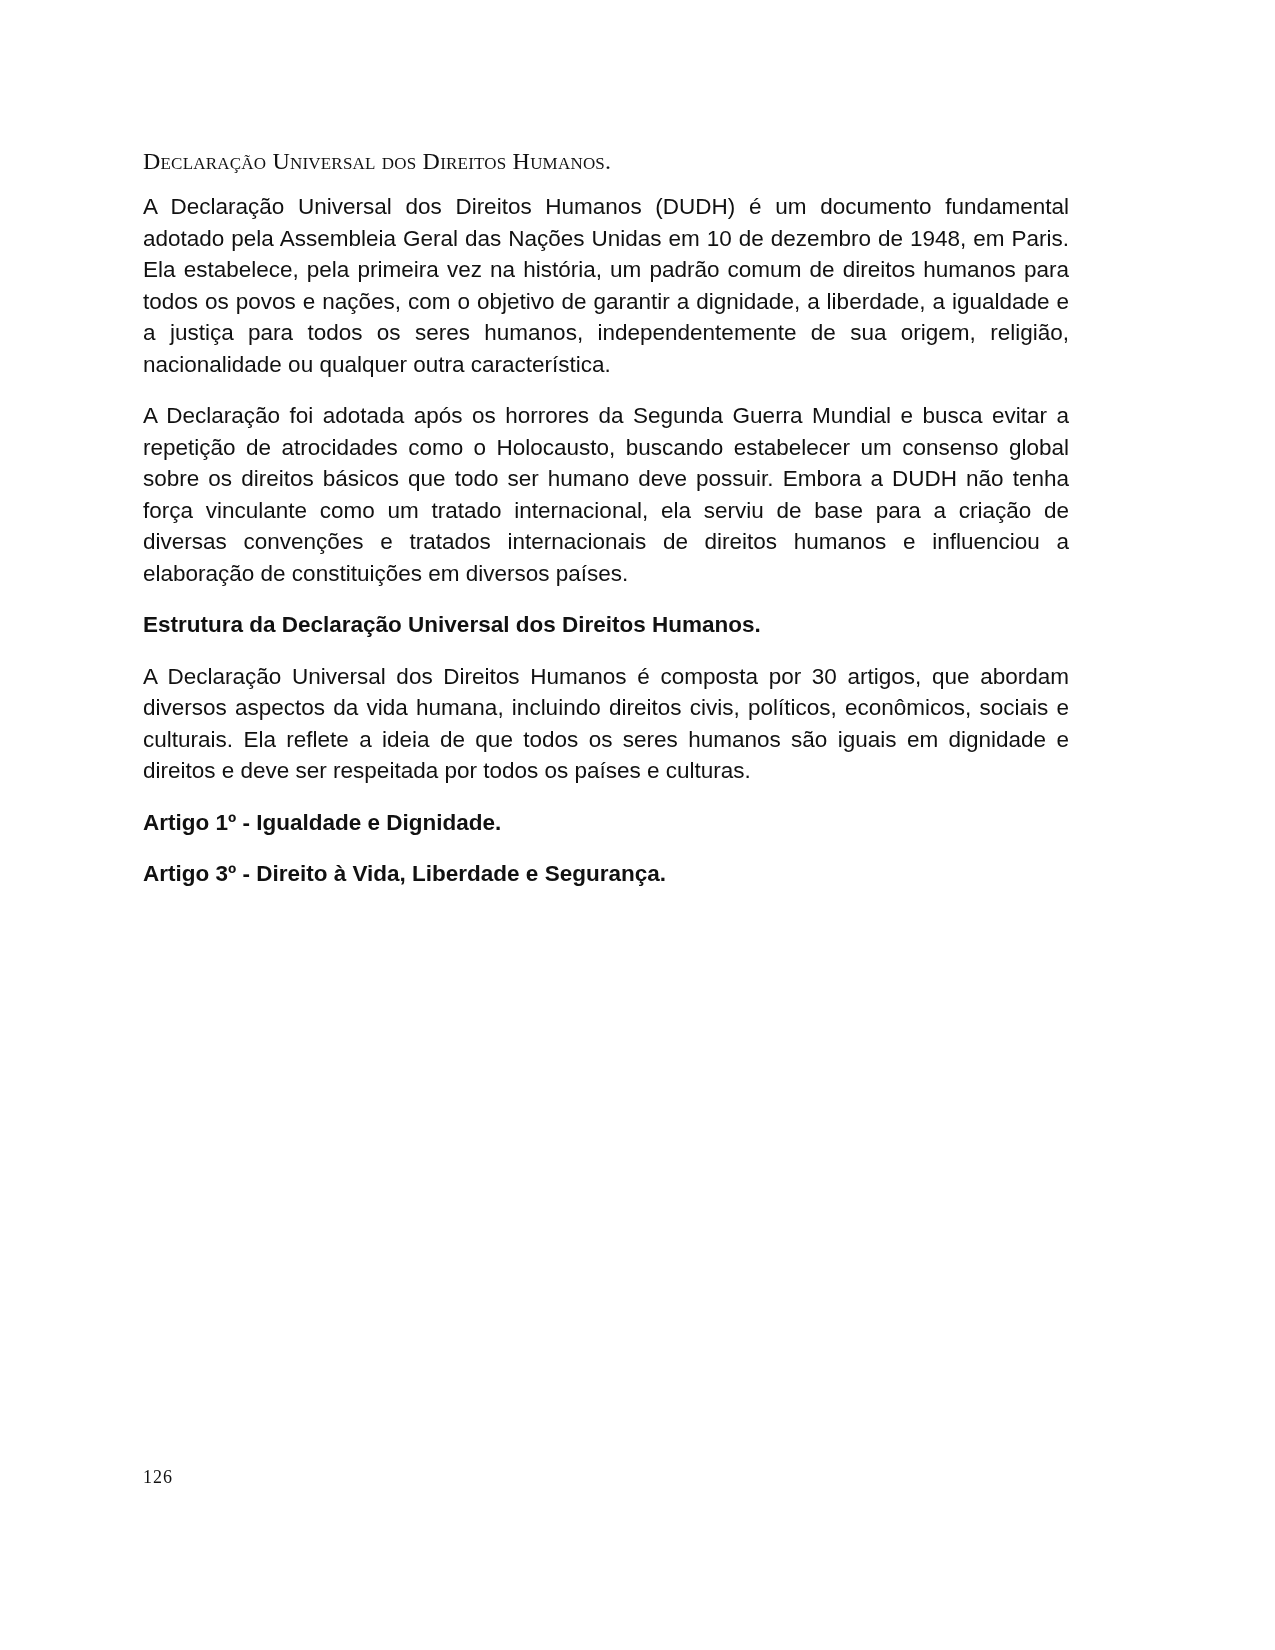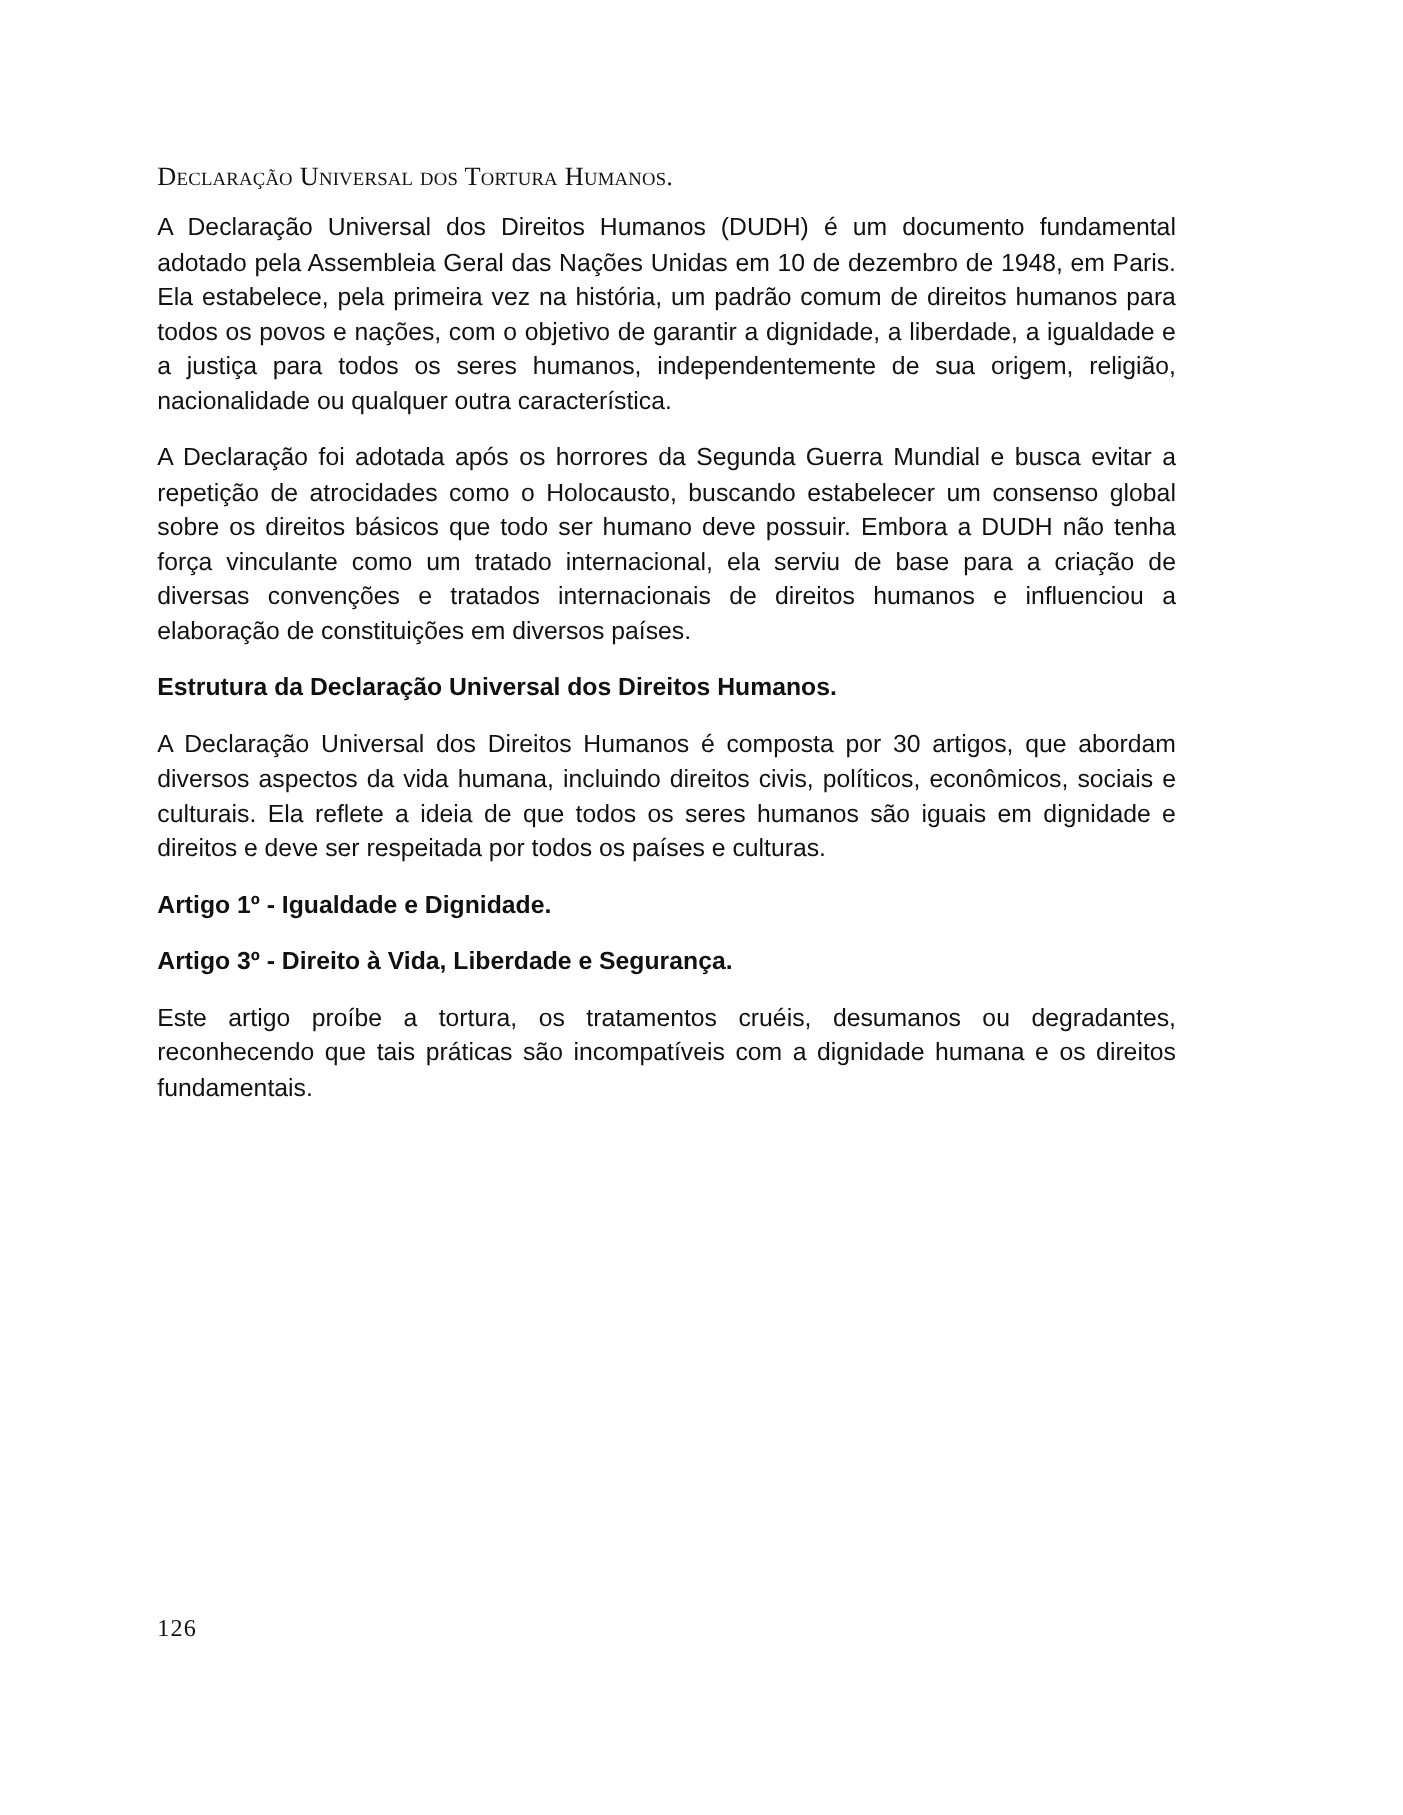"Declaração Universal dos Tortura" h1.chapter-title { text: Tortura -> Direitos }
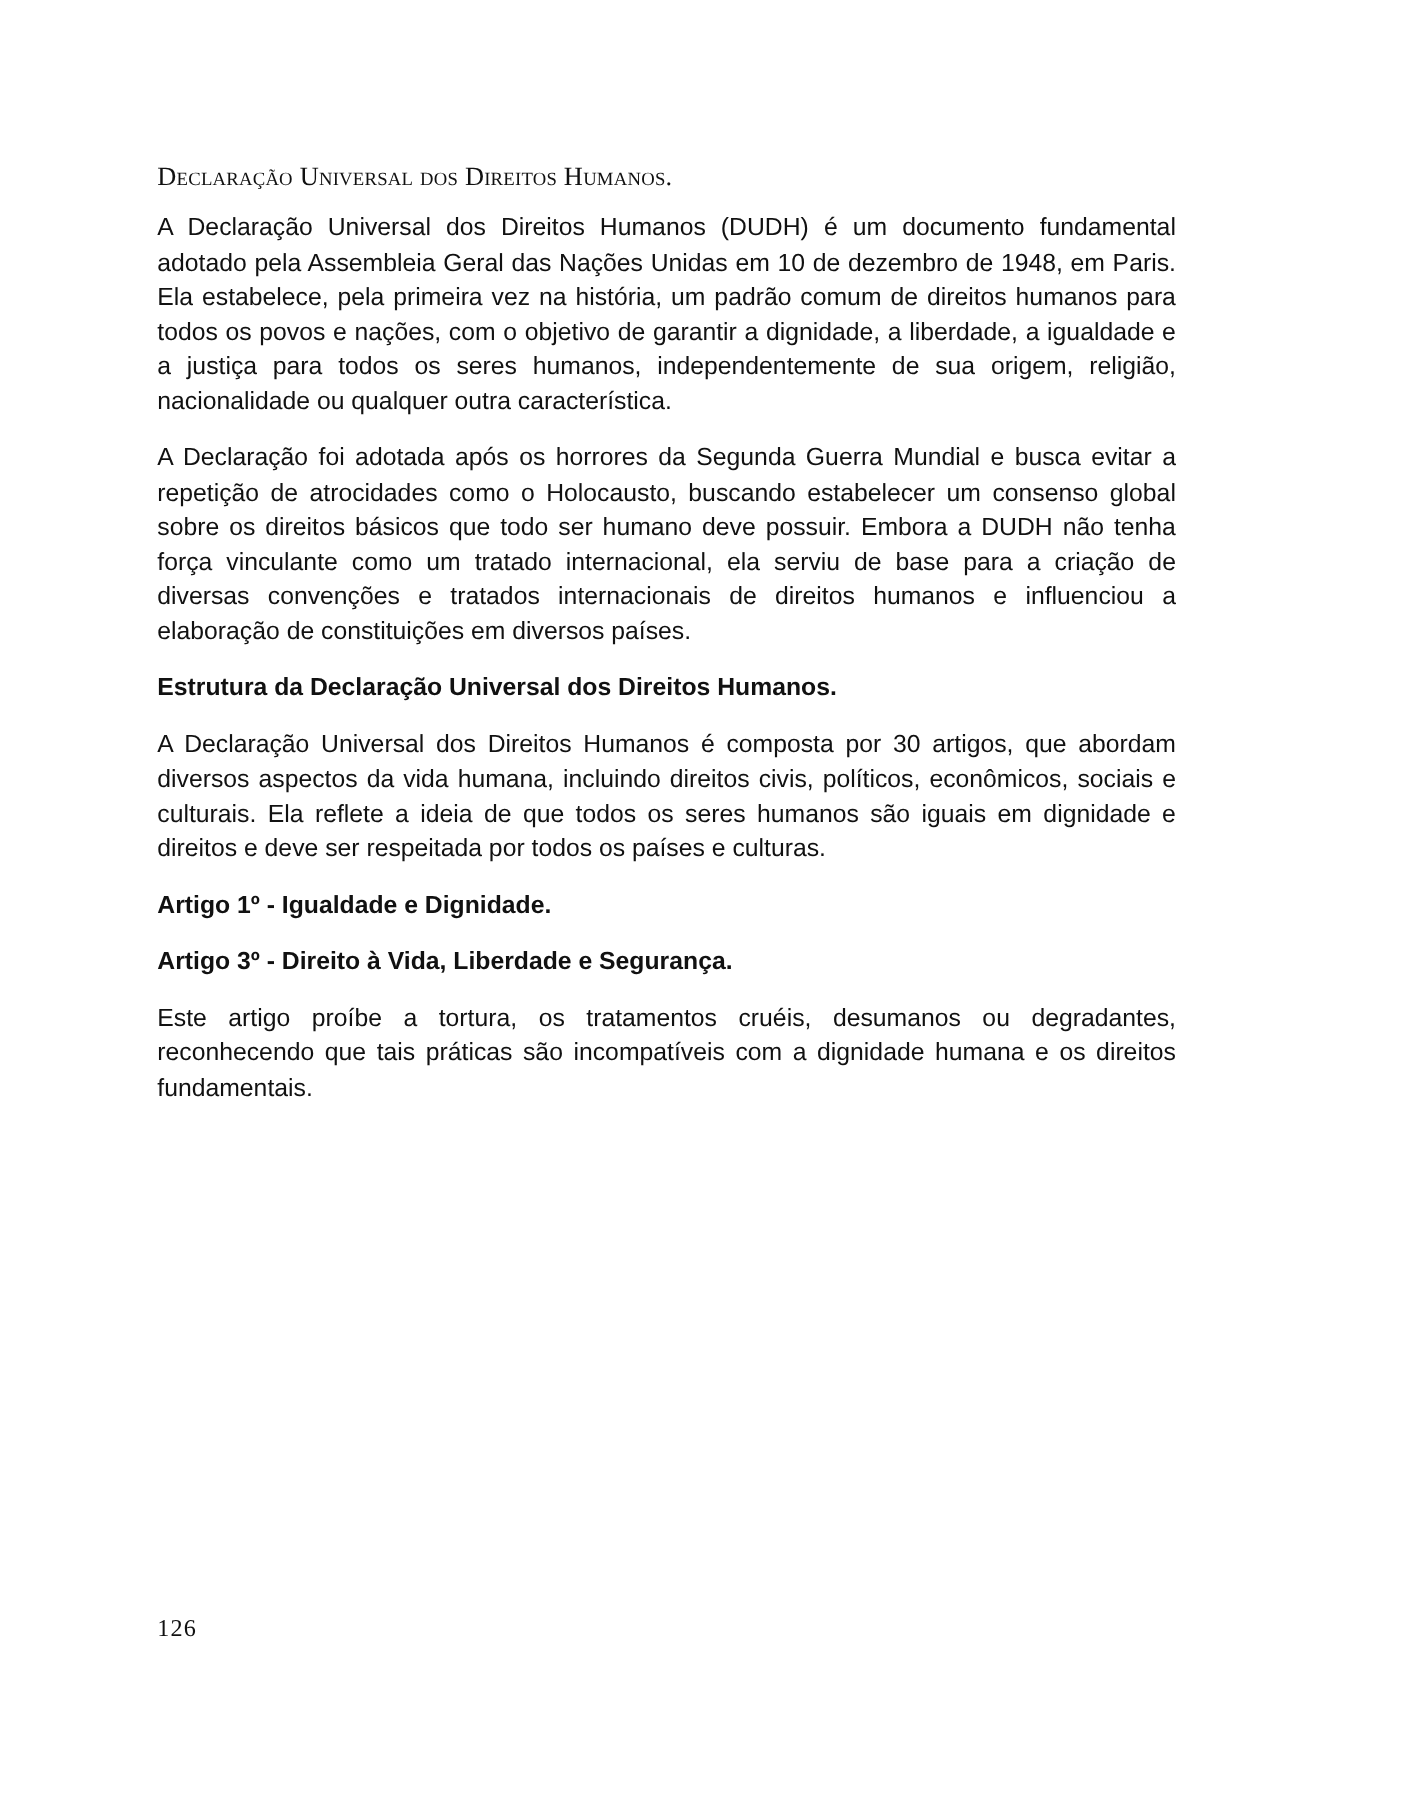"Este artigo proíbe a tortura," p.para { html: <p>Este artigo proíbe a tortura, os tratamentos cruéis, desumanos ou degradantes, reconhecendo que tais práticas são incompatíveis com a dignidade humana e os direitos fundamentais.</p> -> none }
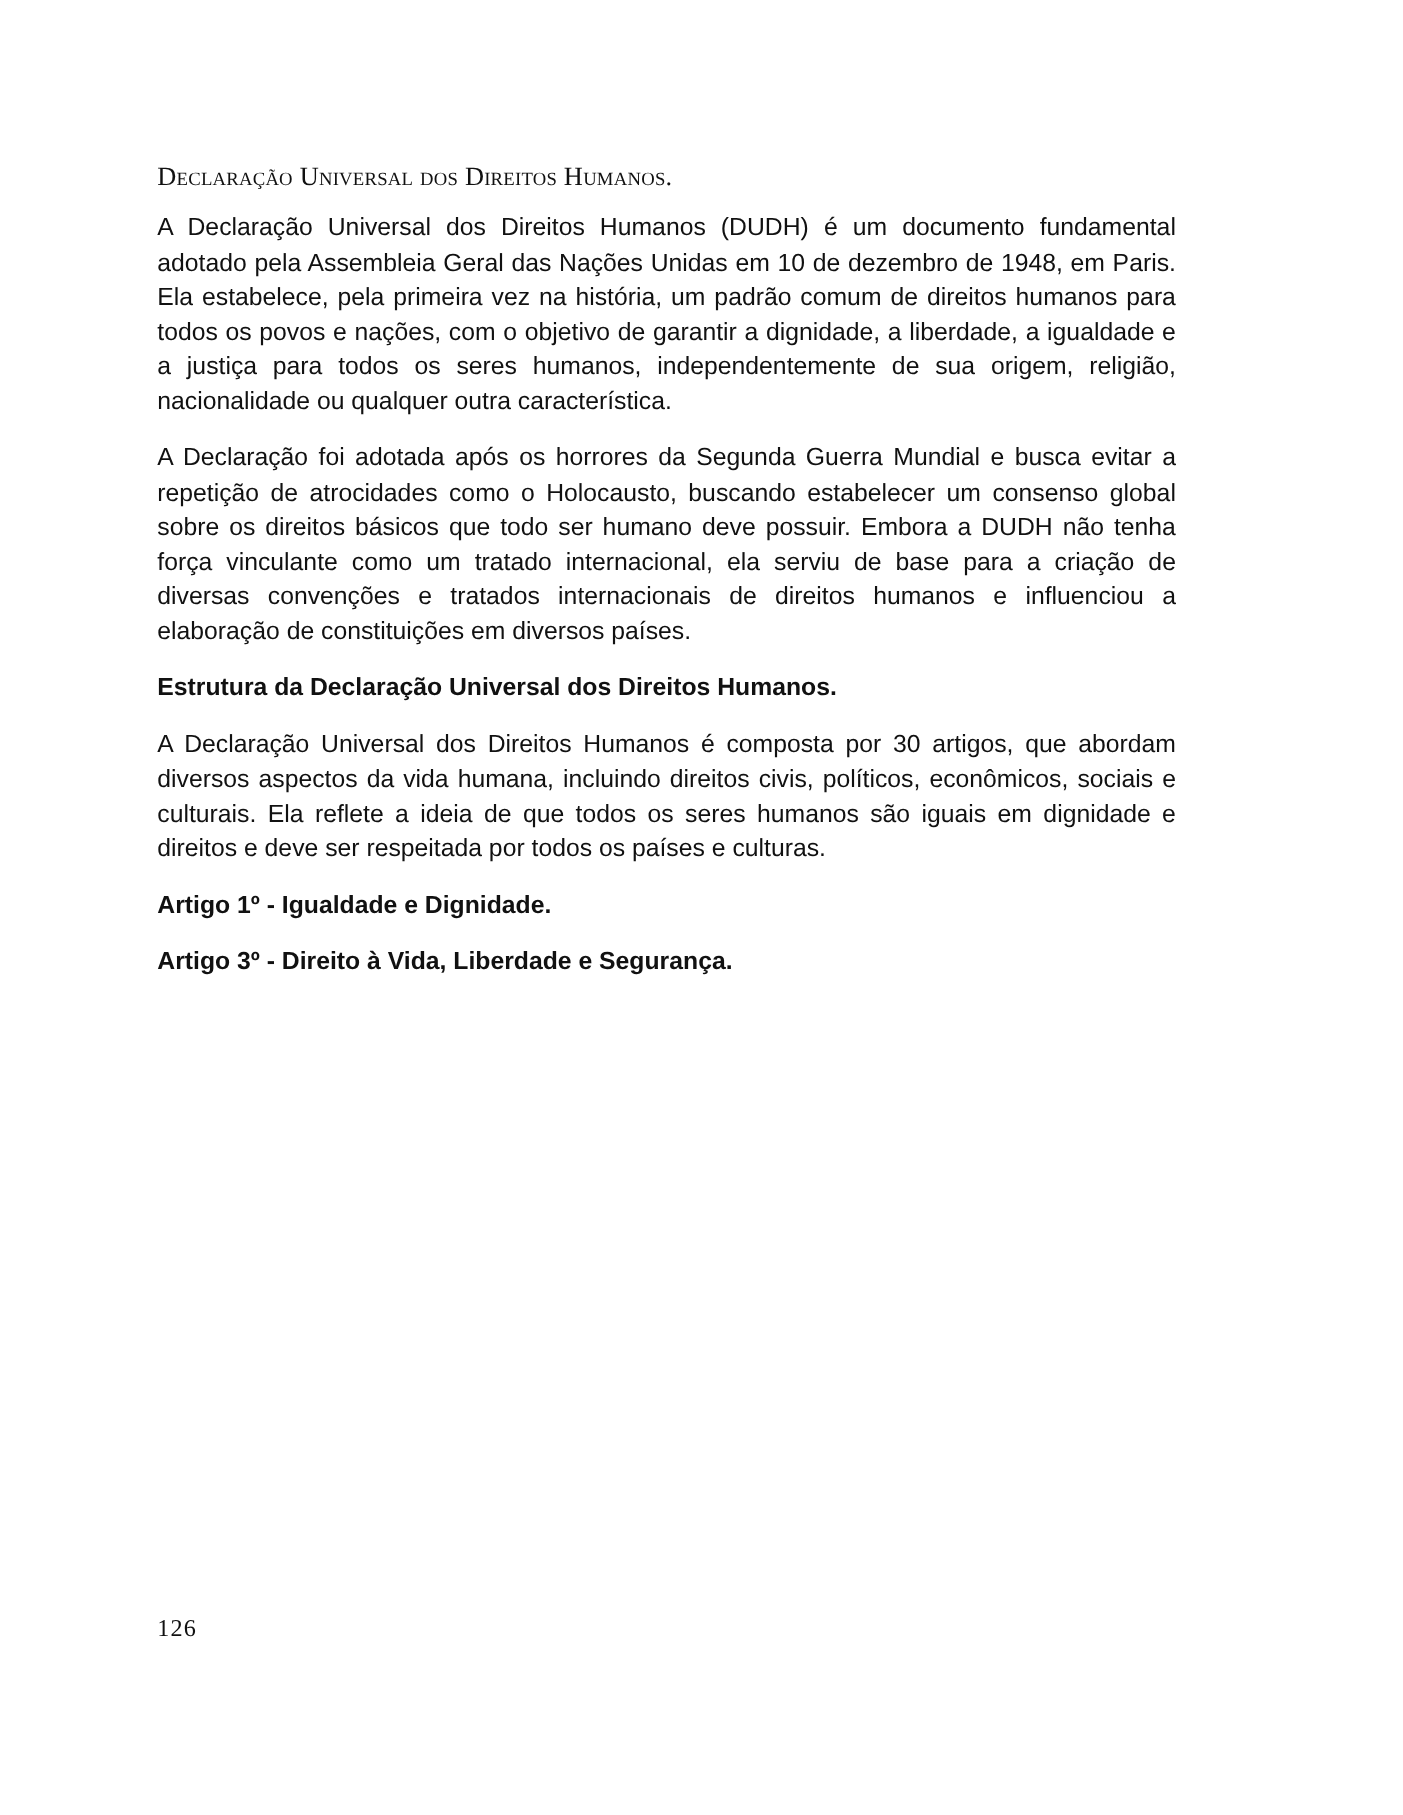"126" .page-number { font-size: 22px -> 18px }
